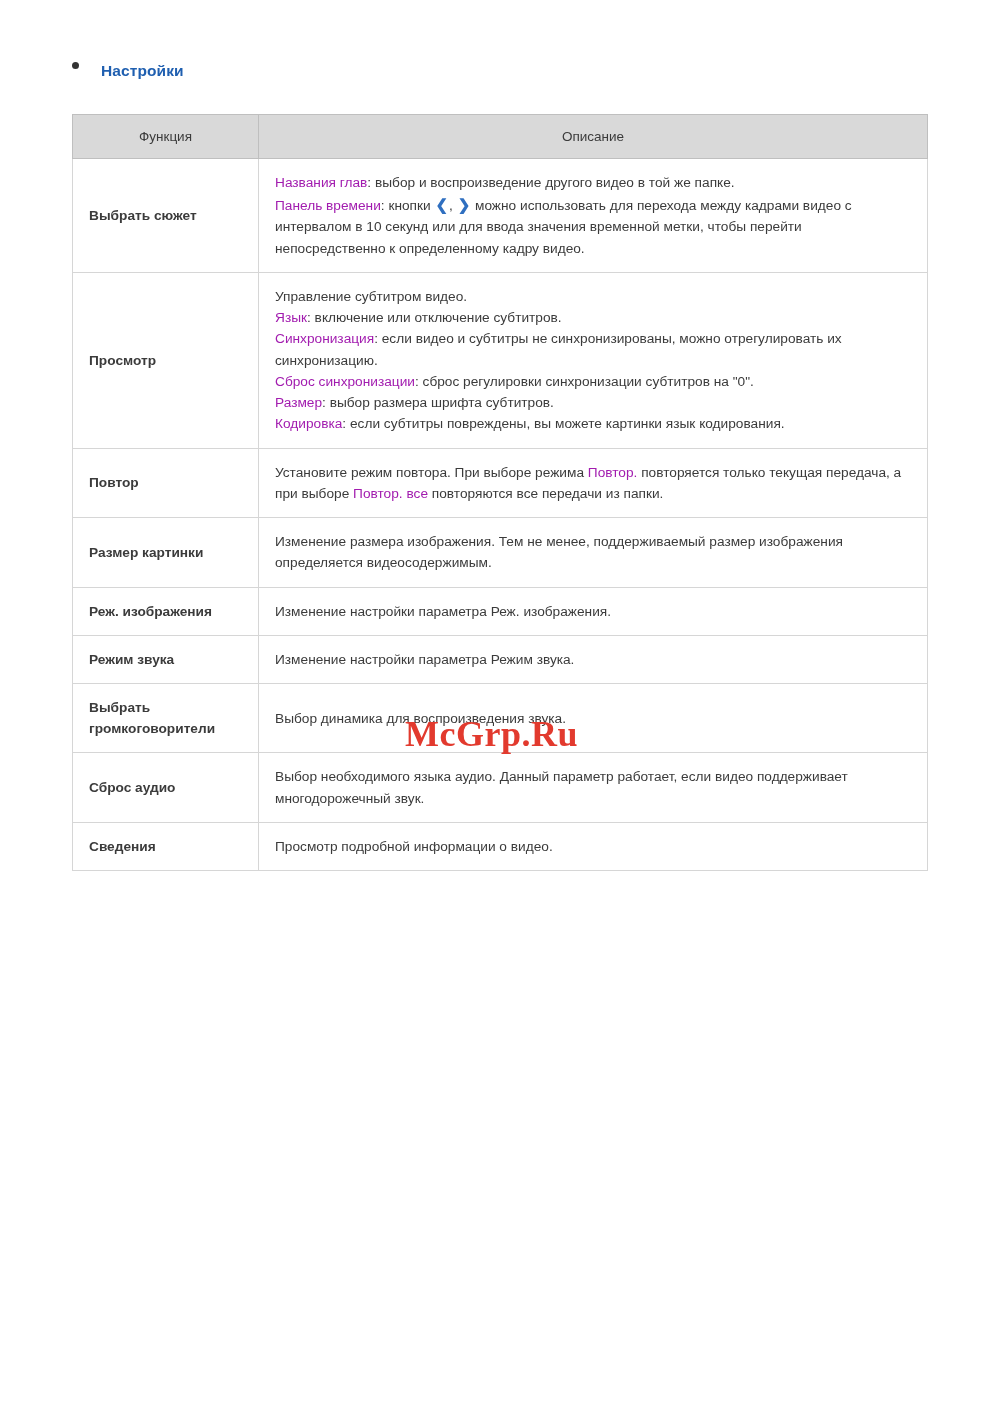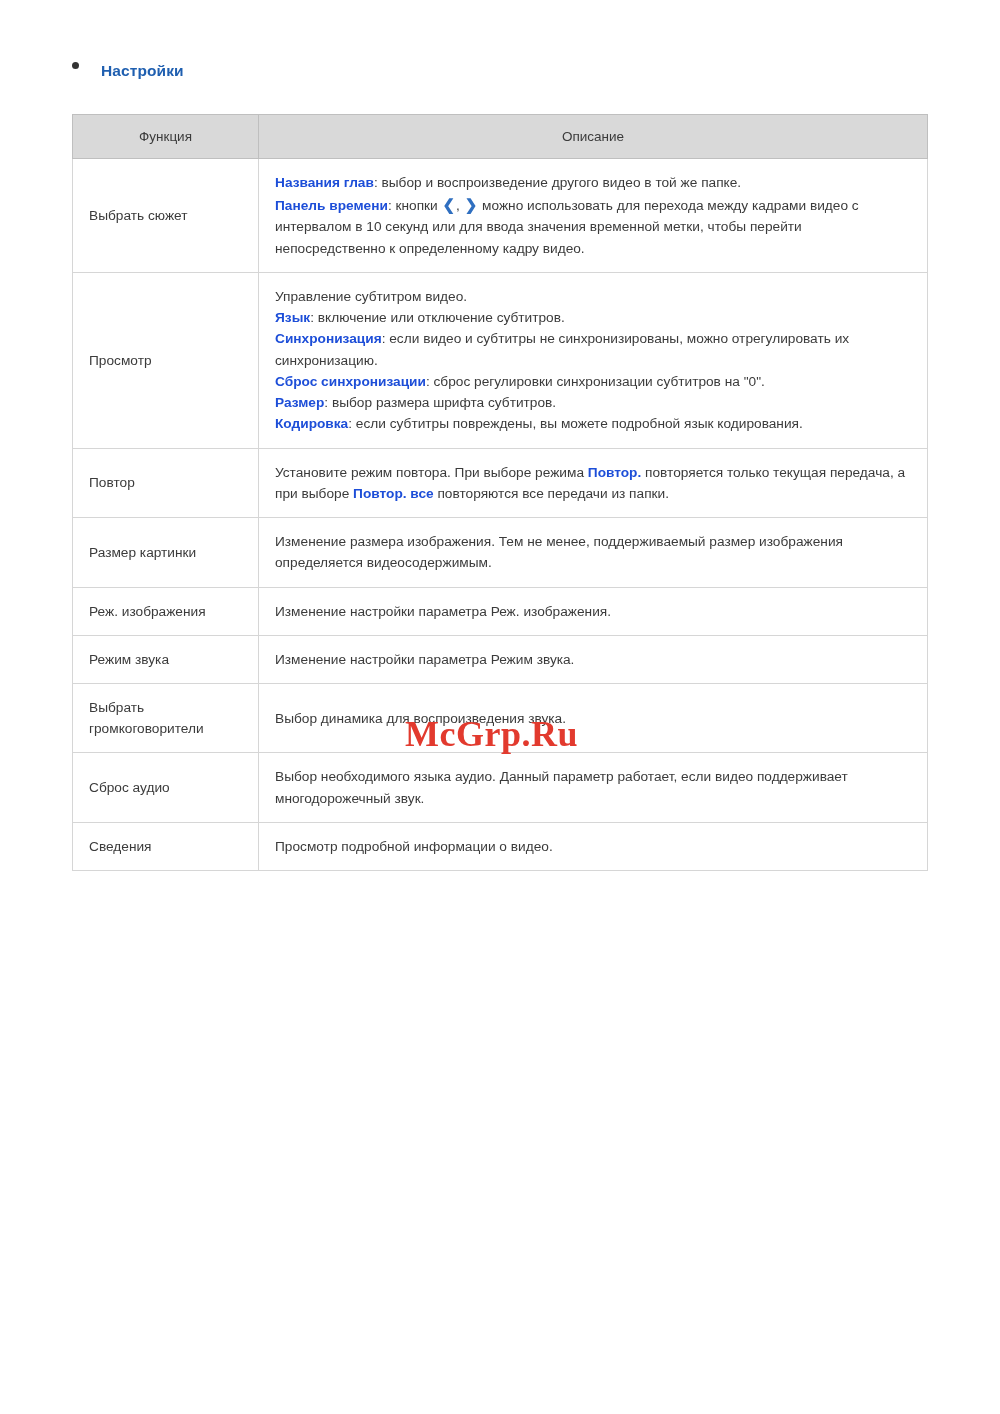"Названия глав" .blue { color: #1d4ed8 -> #a21caf; font-weight: bold -> normal }
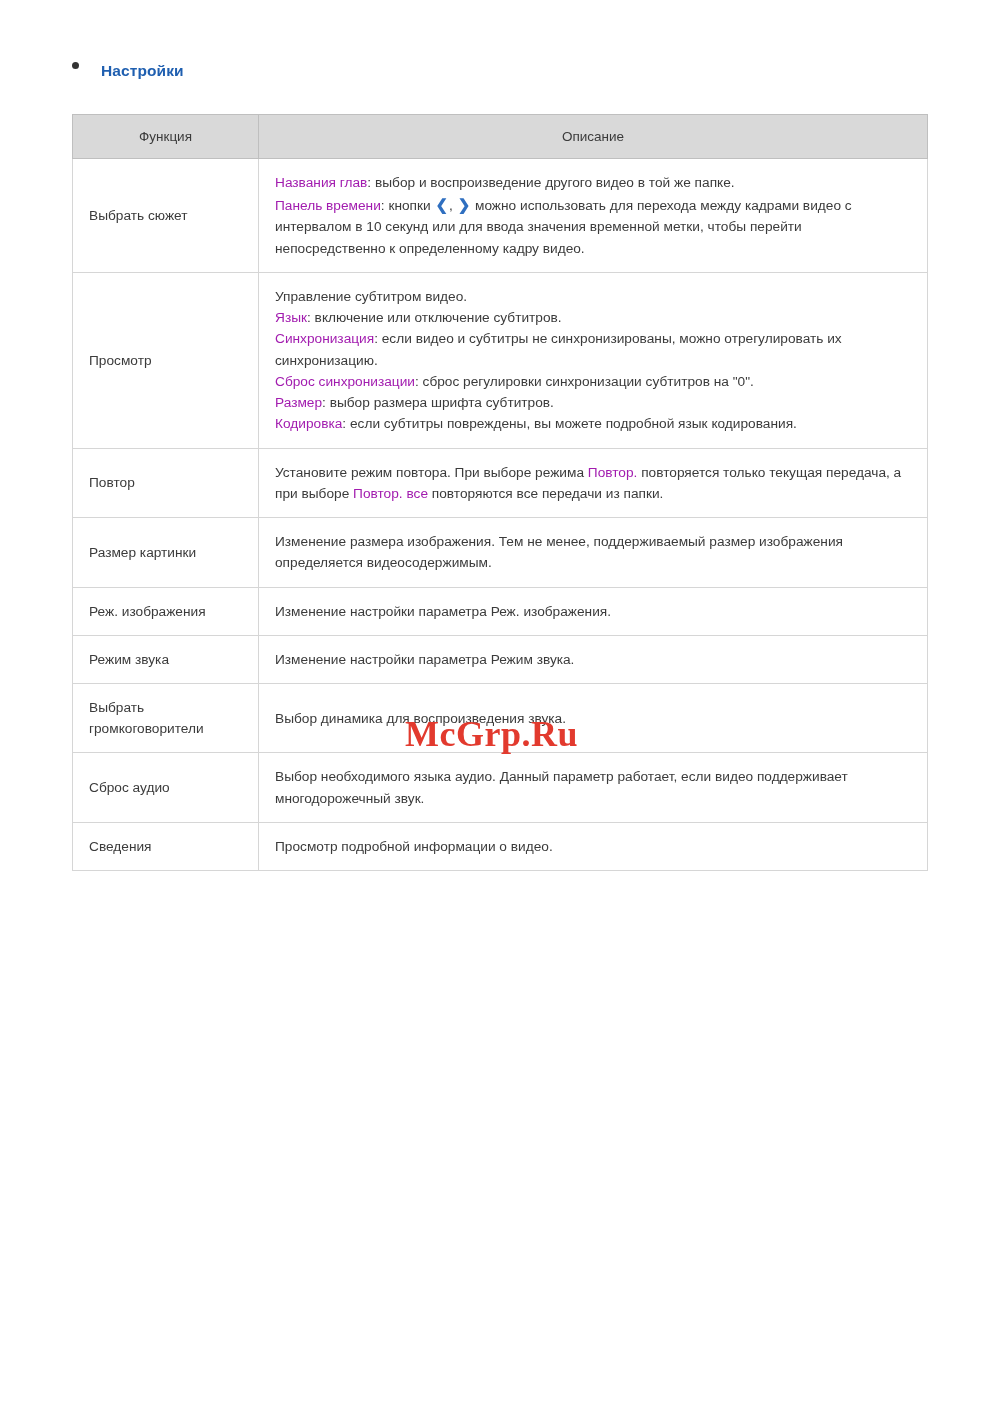"Выбрать сюжет" td.fn { font-weight: normal -> bold }
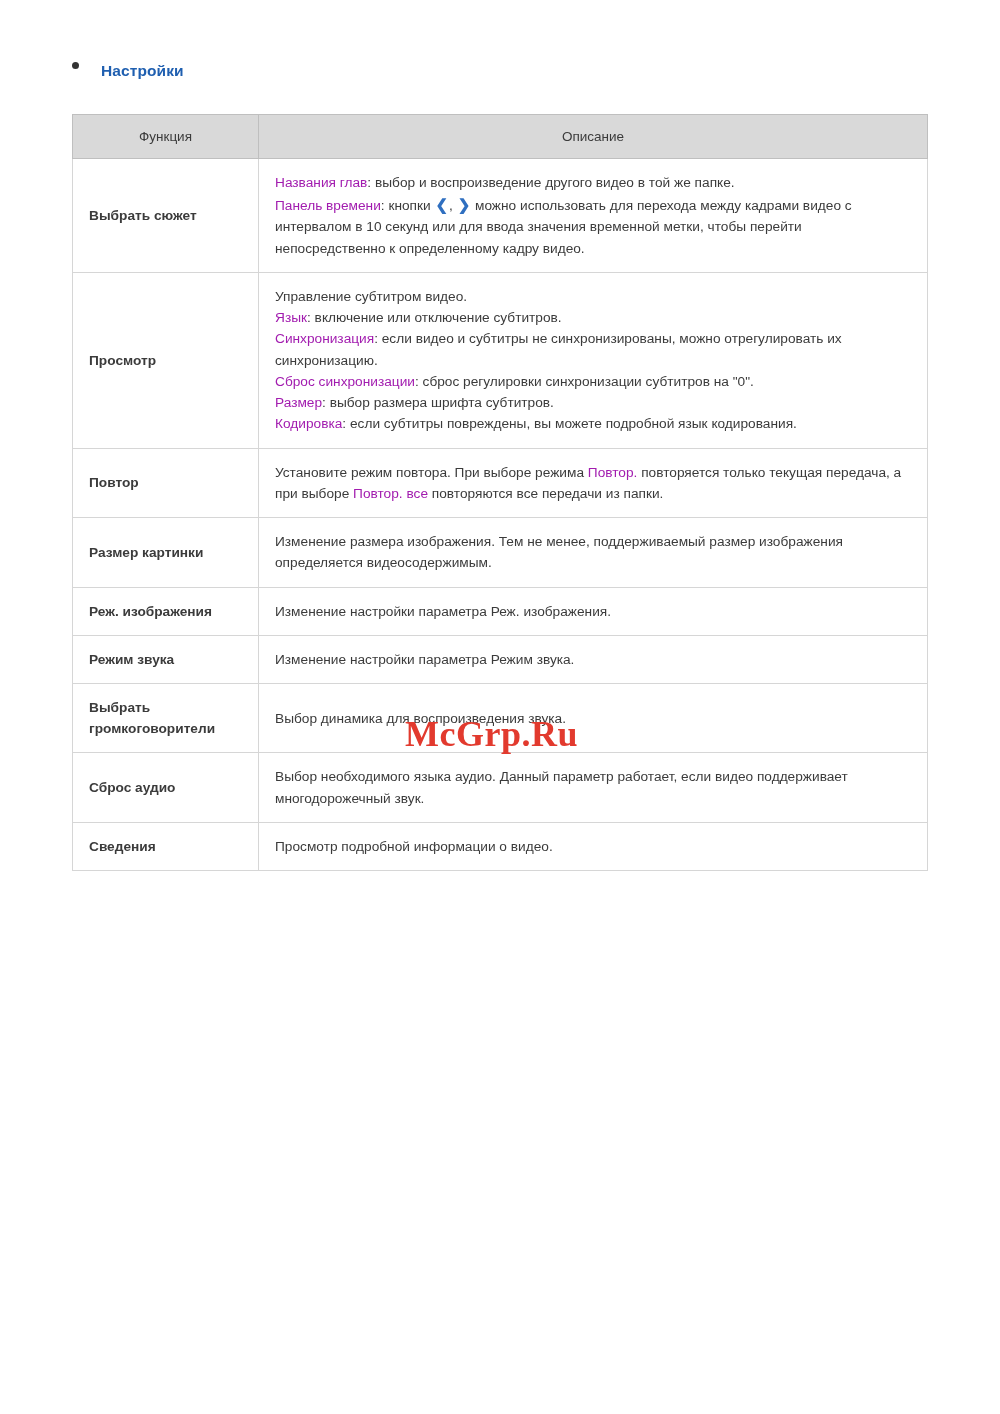": если субтитры повреждены, вы" span { text: подробной -> картинки }
